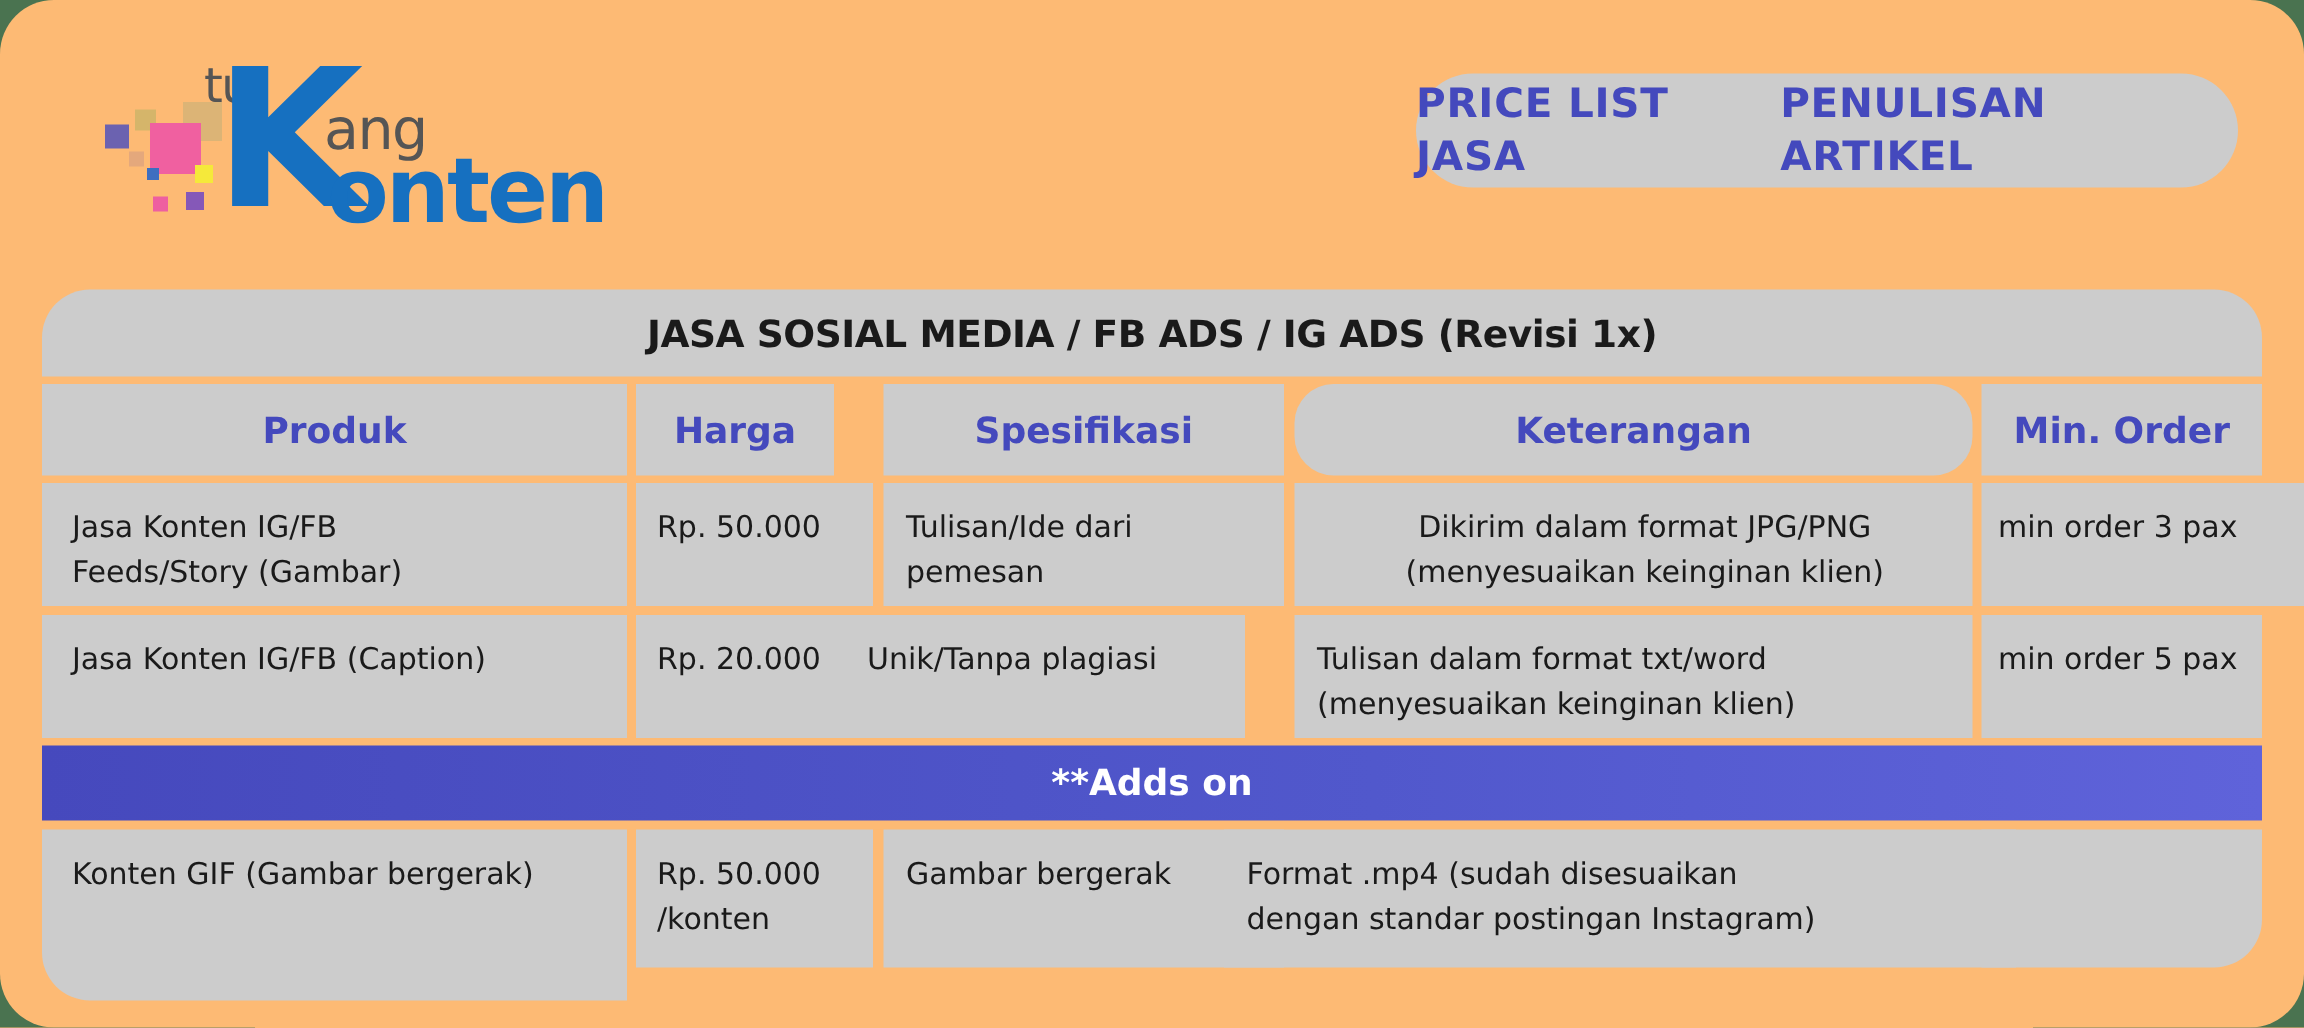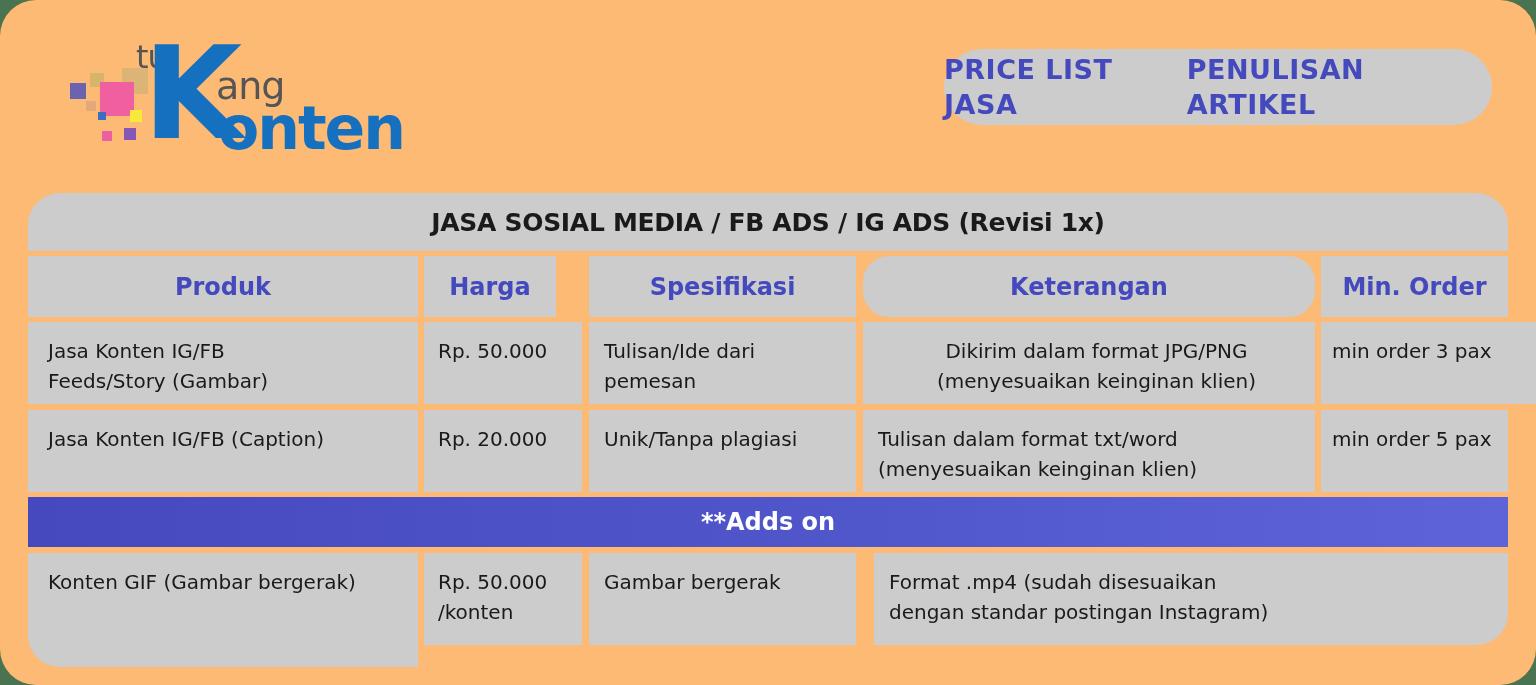"Unik/Tanpa plagiasi" div.cell { left: 561px -> 535px }
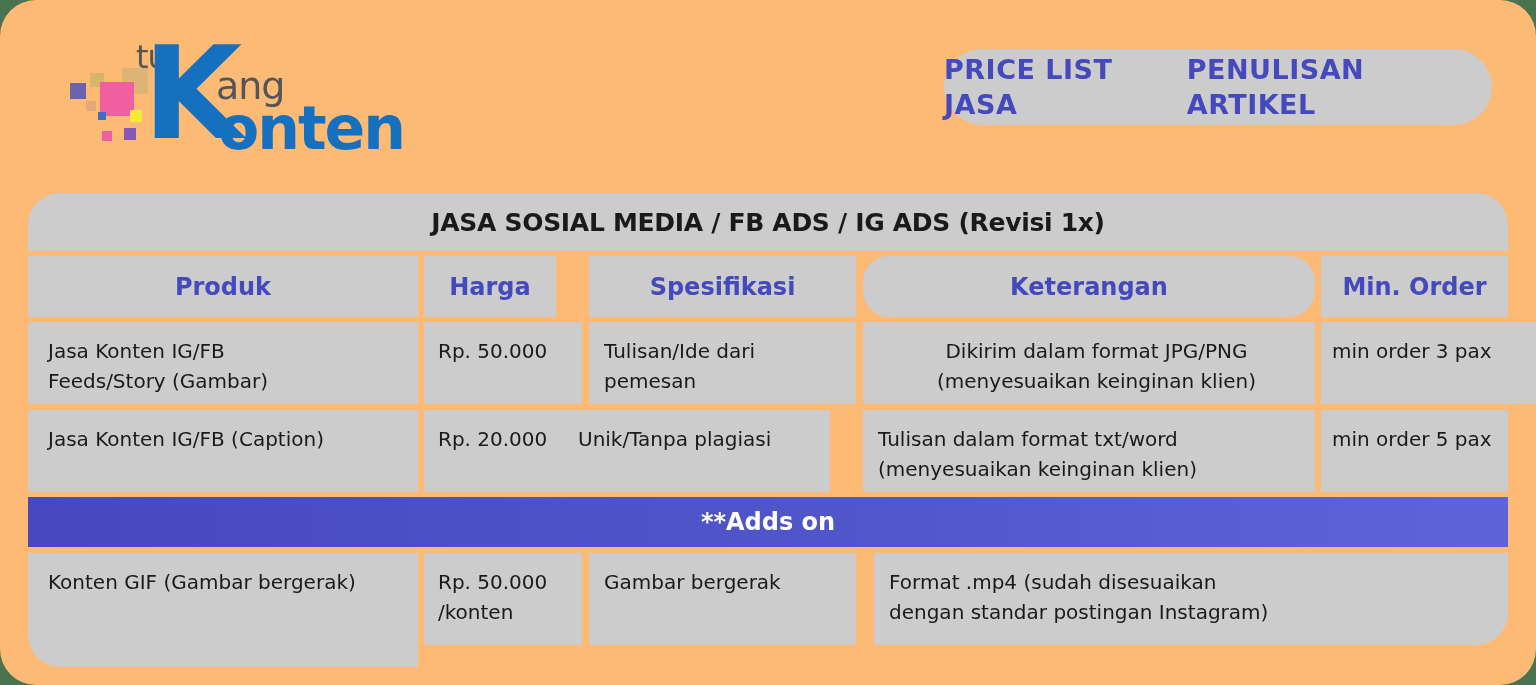"Format .mp4 (sudah disesuaikan" div.cell { left: 846px -> 788px }
